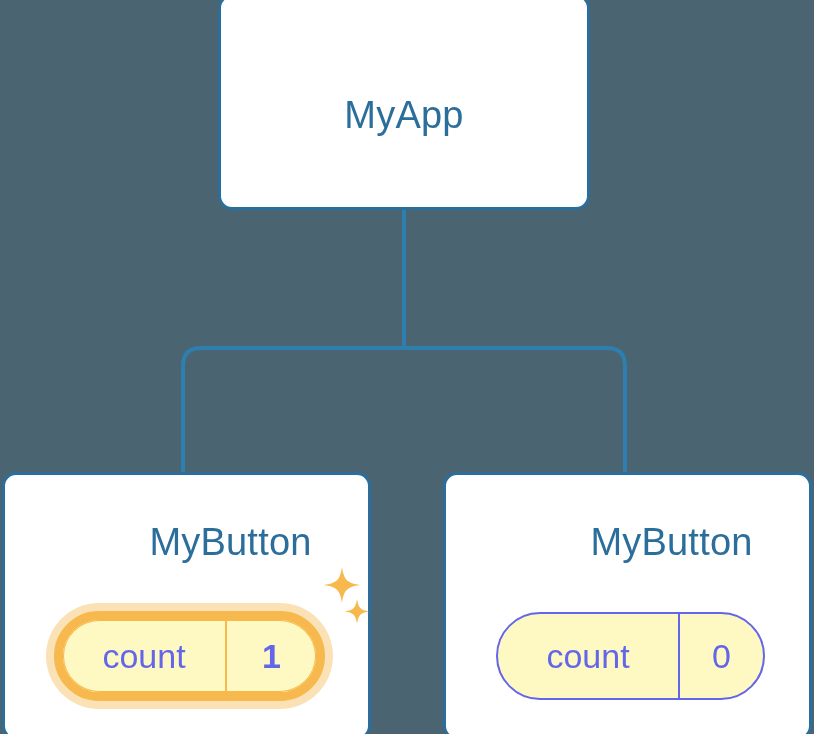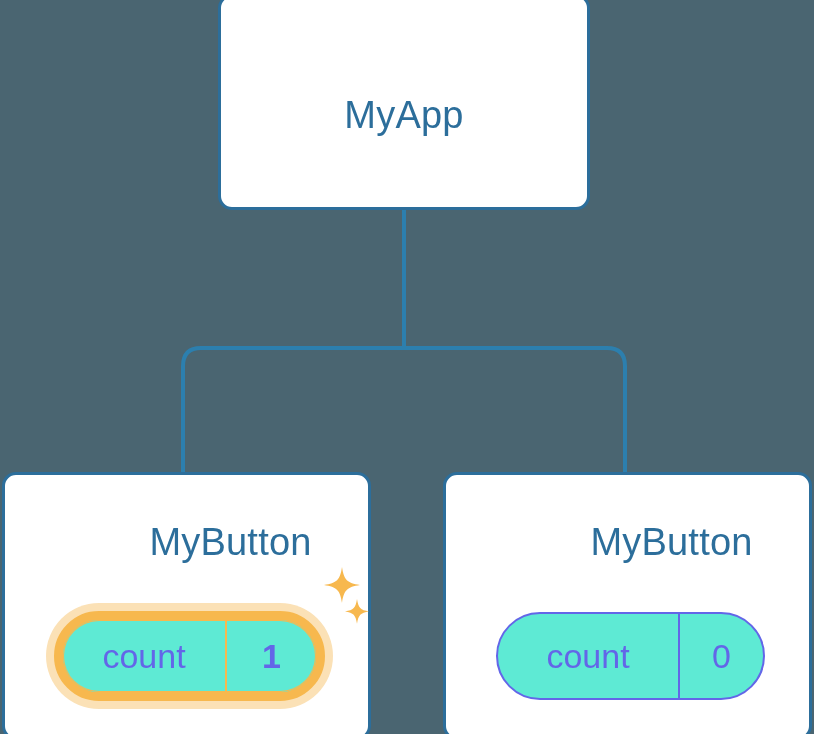"count" .pill { background: #5eead4 -> #fef9c3 }
